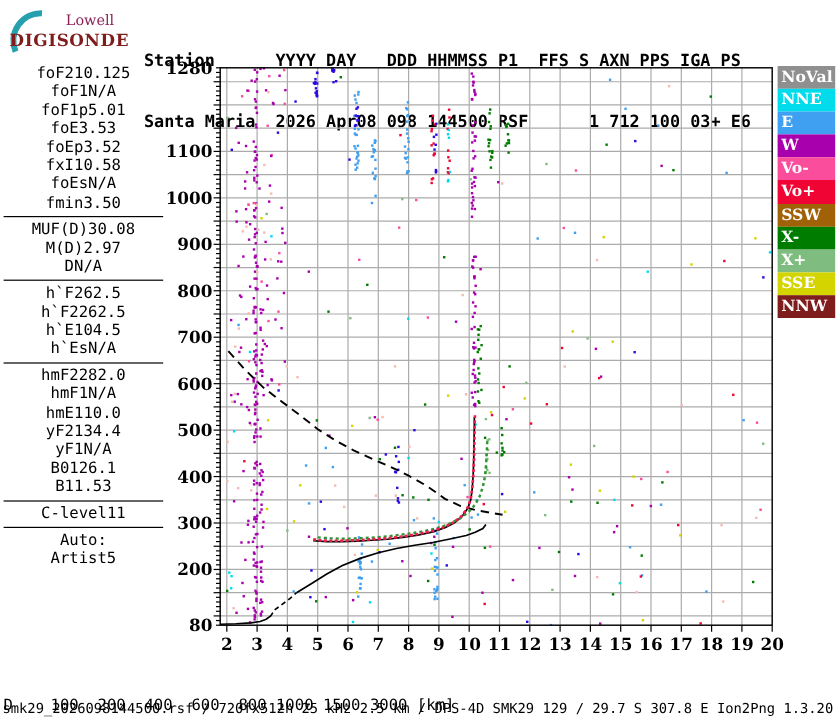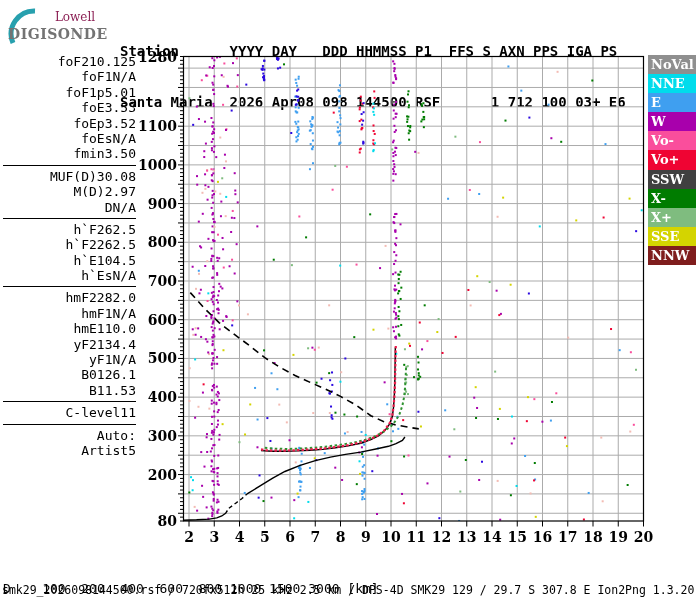"DIGISONDE" #logo .digi { color: #737373 -> #7f1d1d }
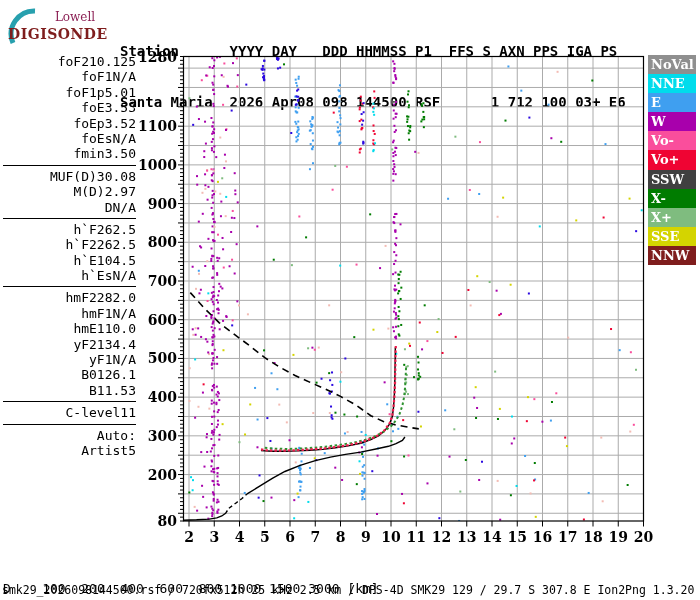"foF2" #params .prow { justify-content: flex-end -> center }
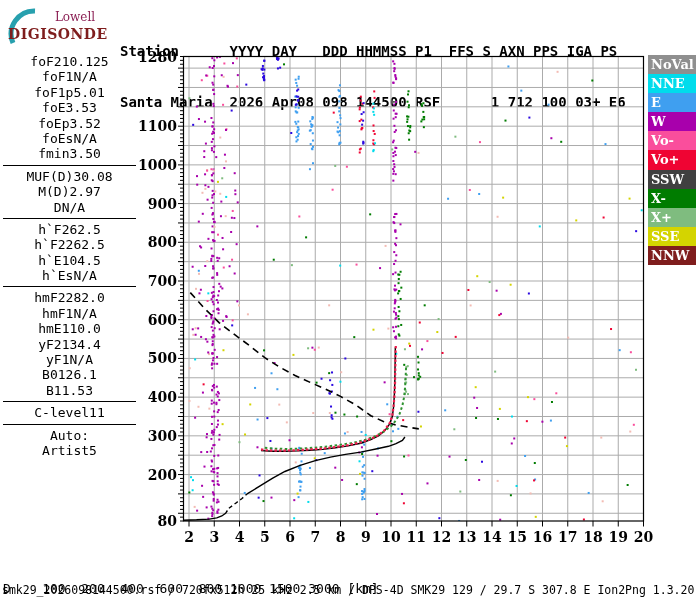"fxI" div.prow { html: none -> <div> <span>fxI</span> <span>10.58</span> </div> }
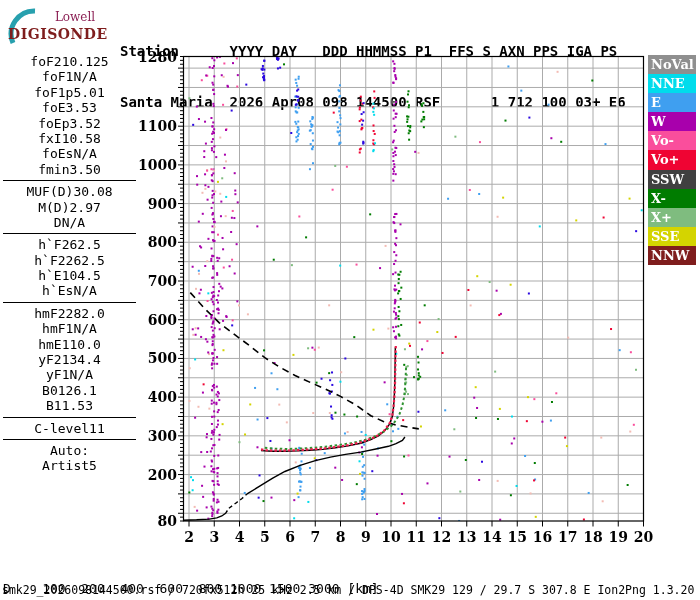"SSW" div.legend-item { background: #404040 -> #a16207 }
